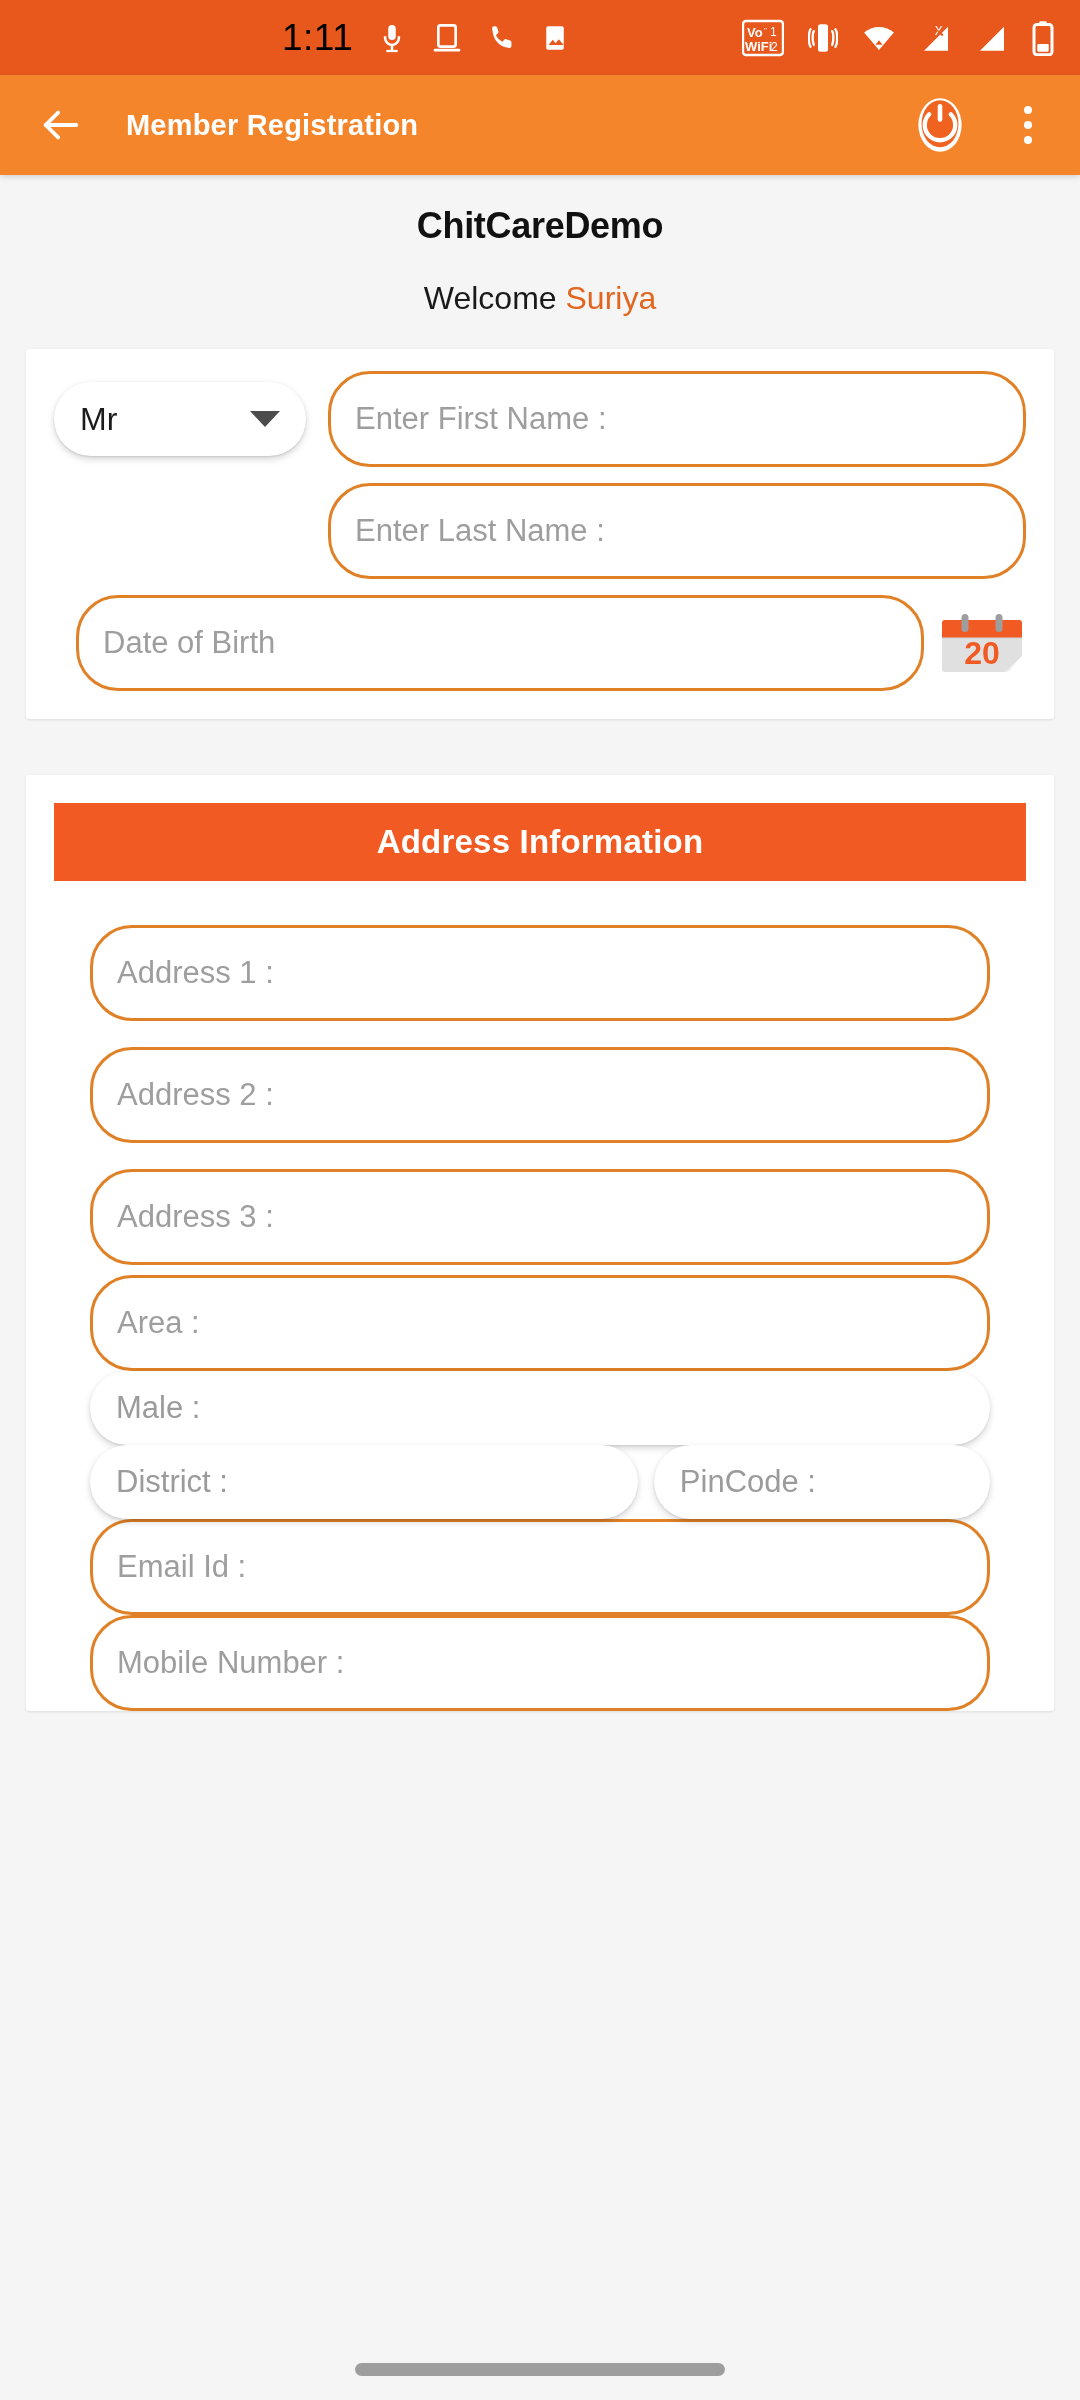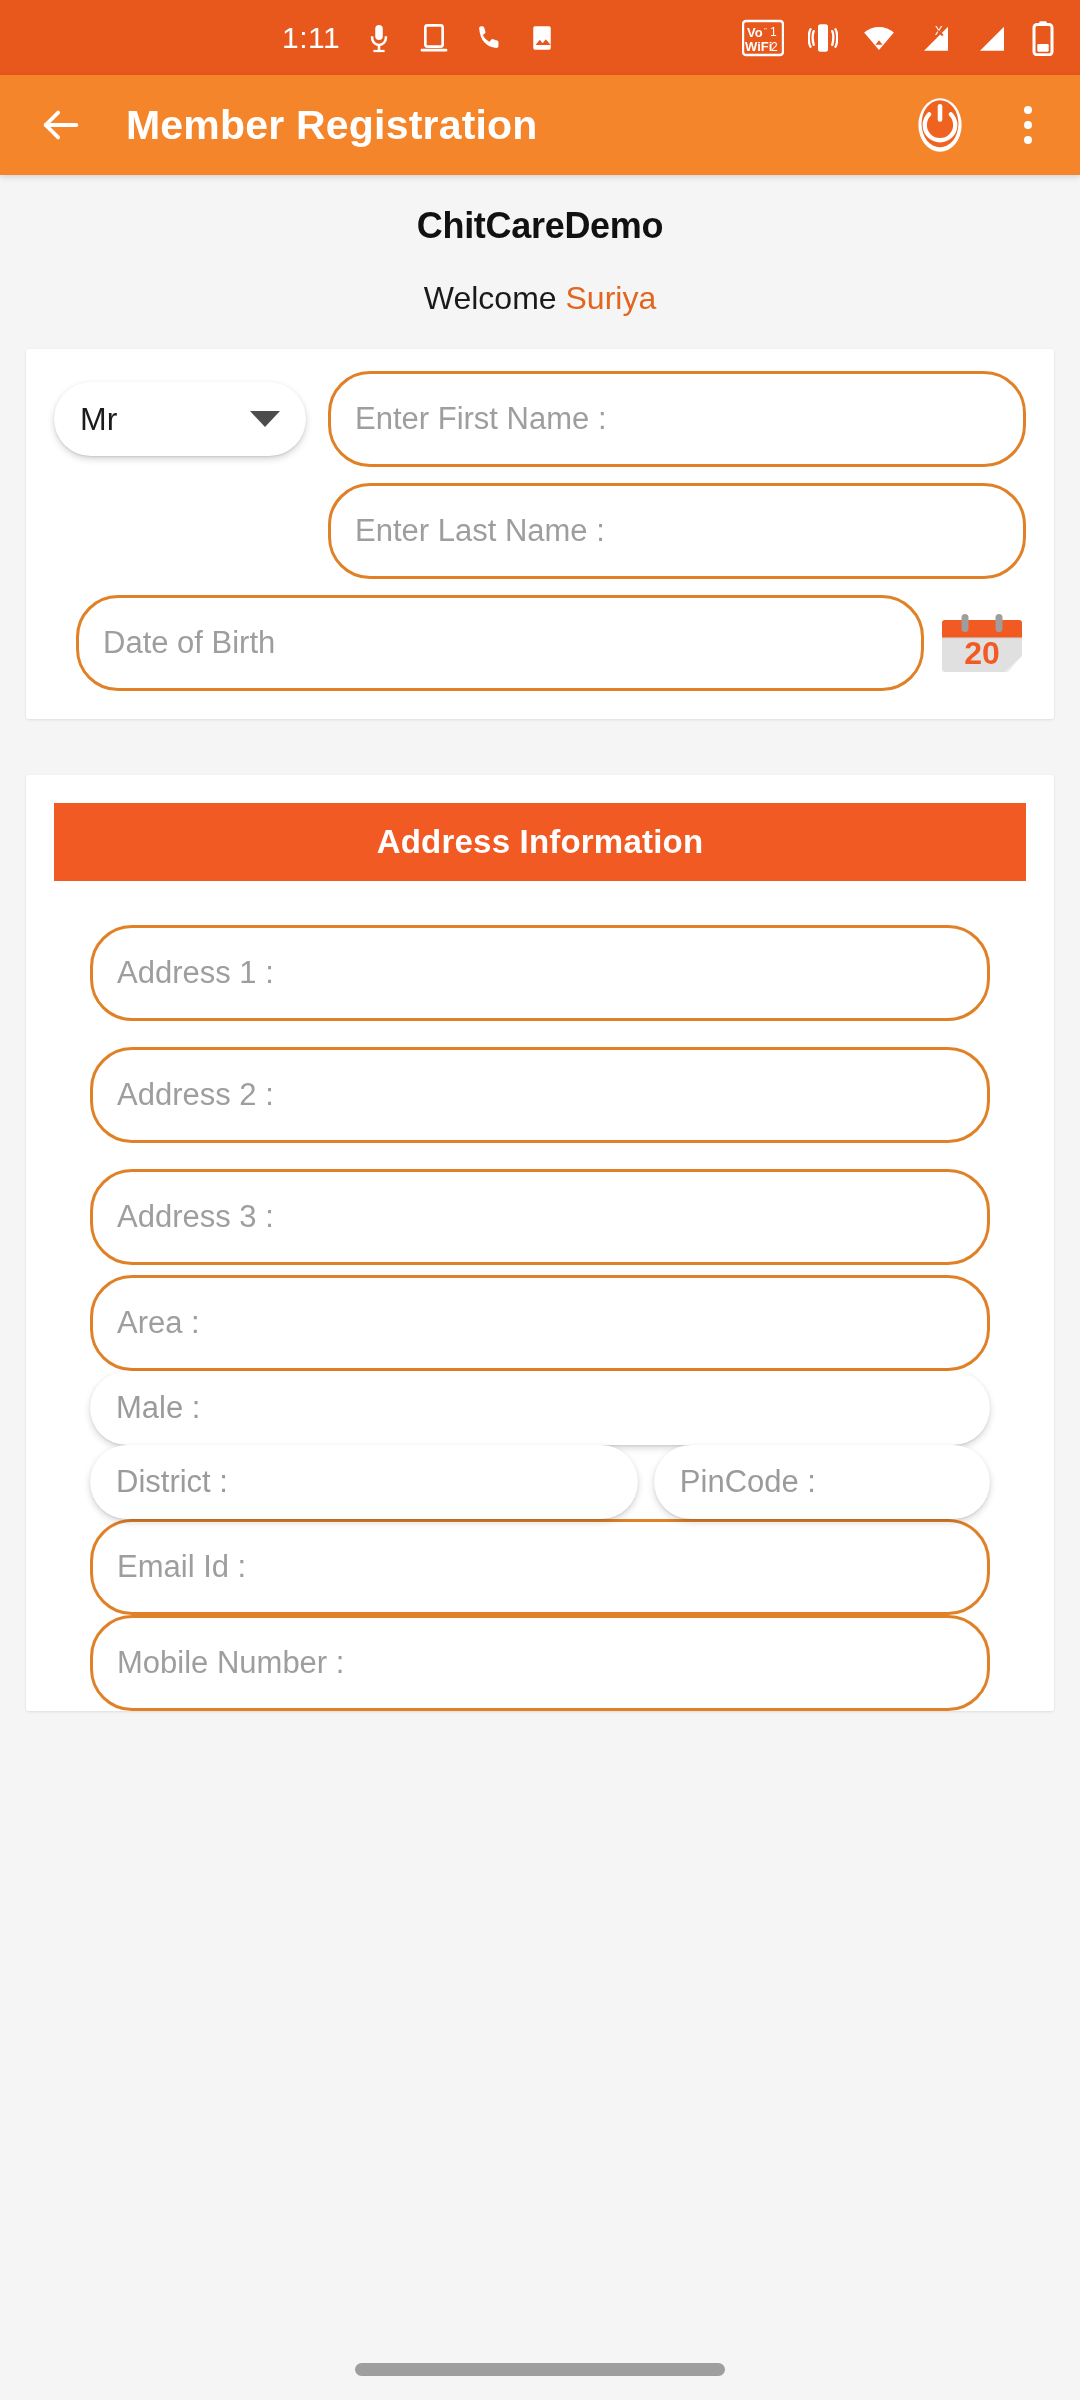"1:11" .status-time { color: #ffffff -> #000000; font-size: 30px -> 37px }
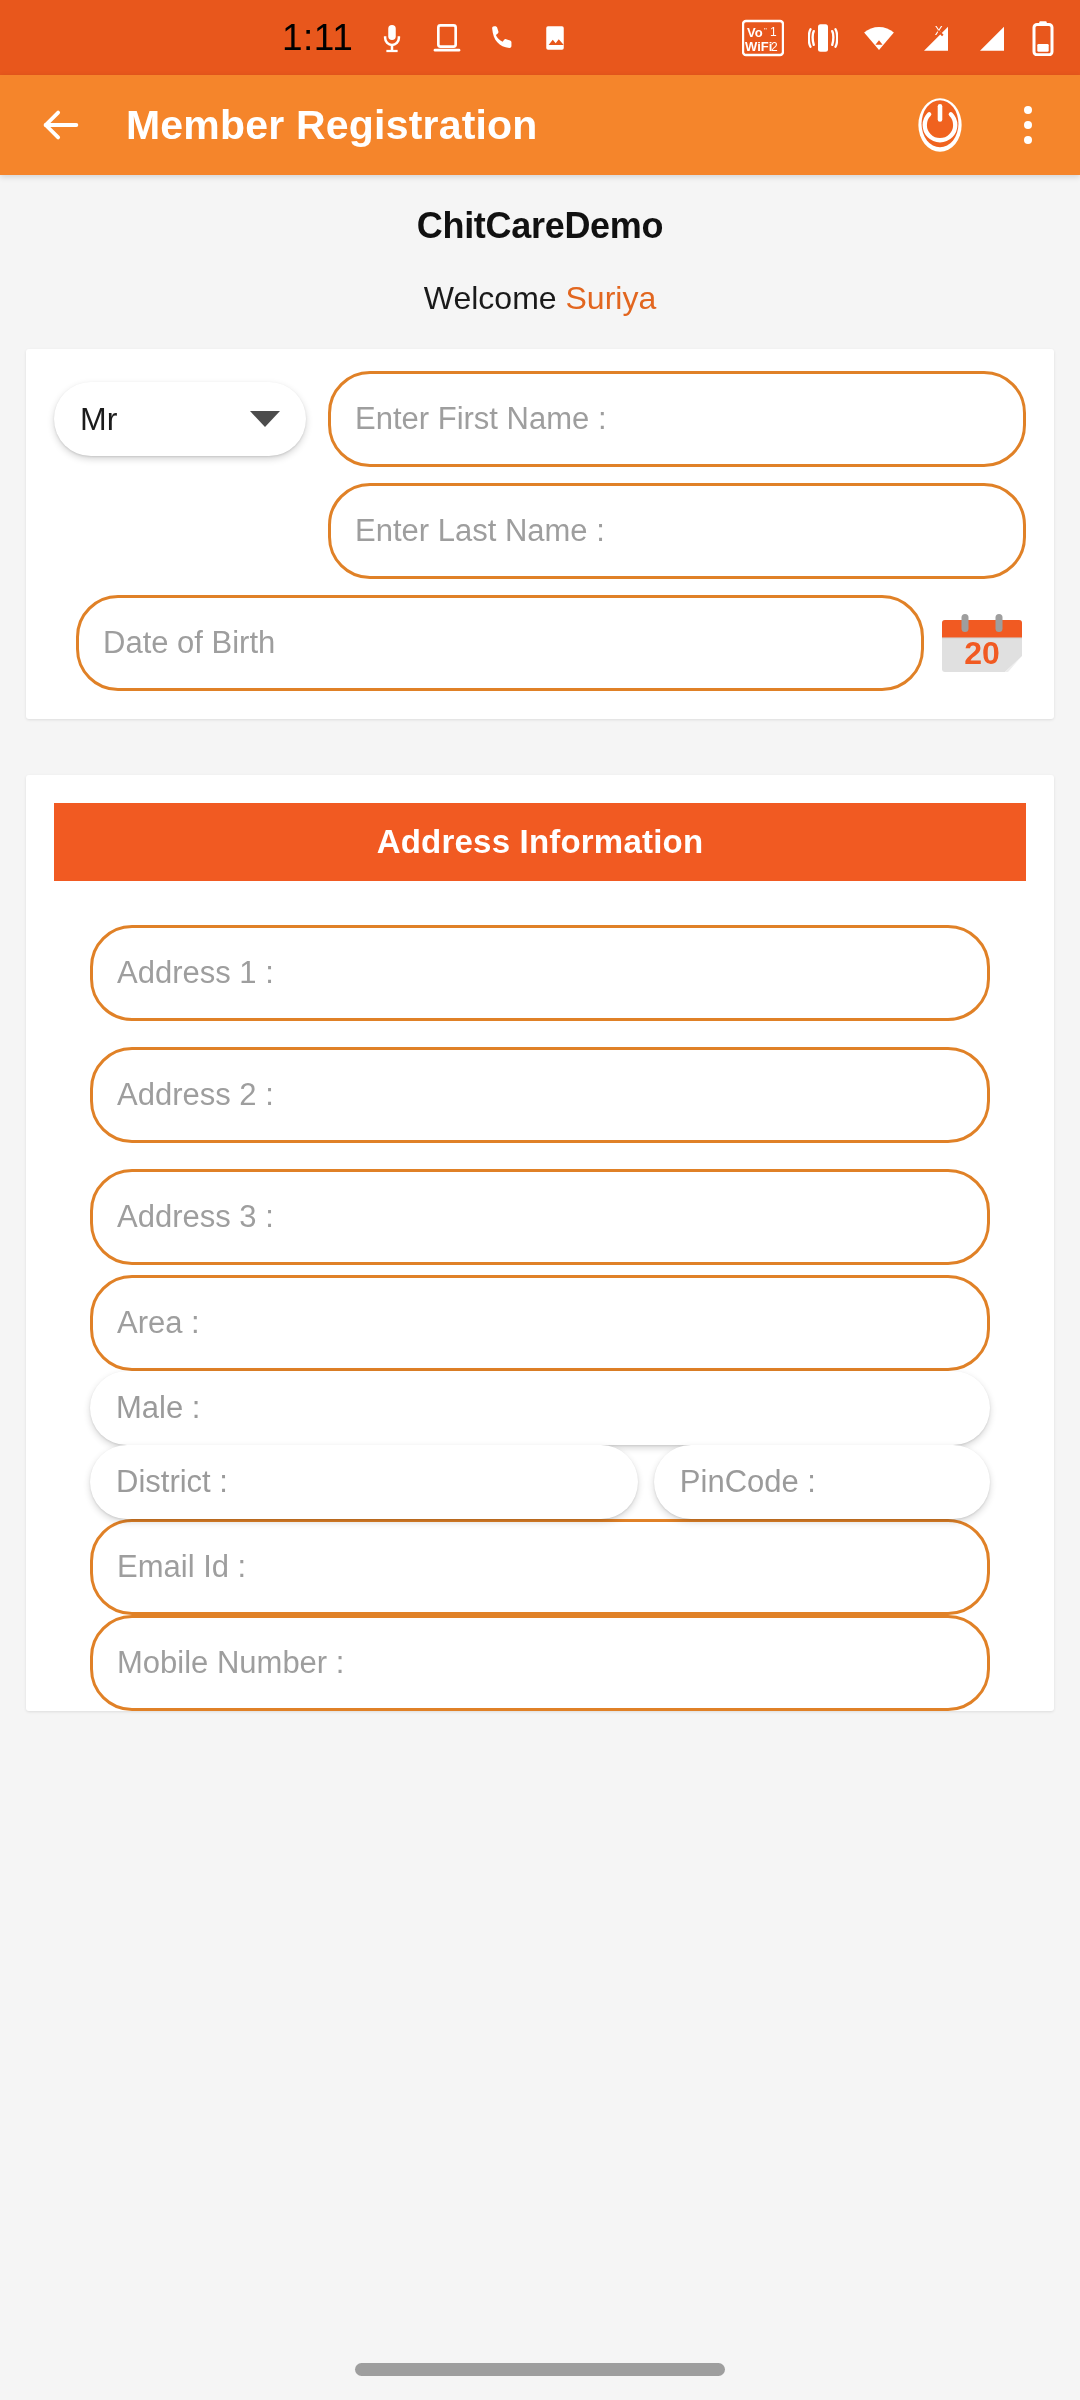"Member Registration" .app-title { font-size: 41px -> 29px }
